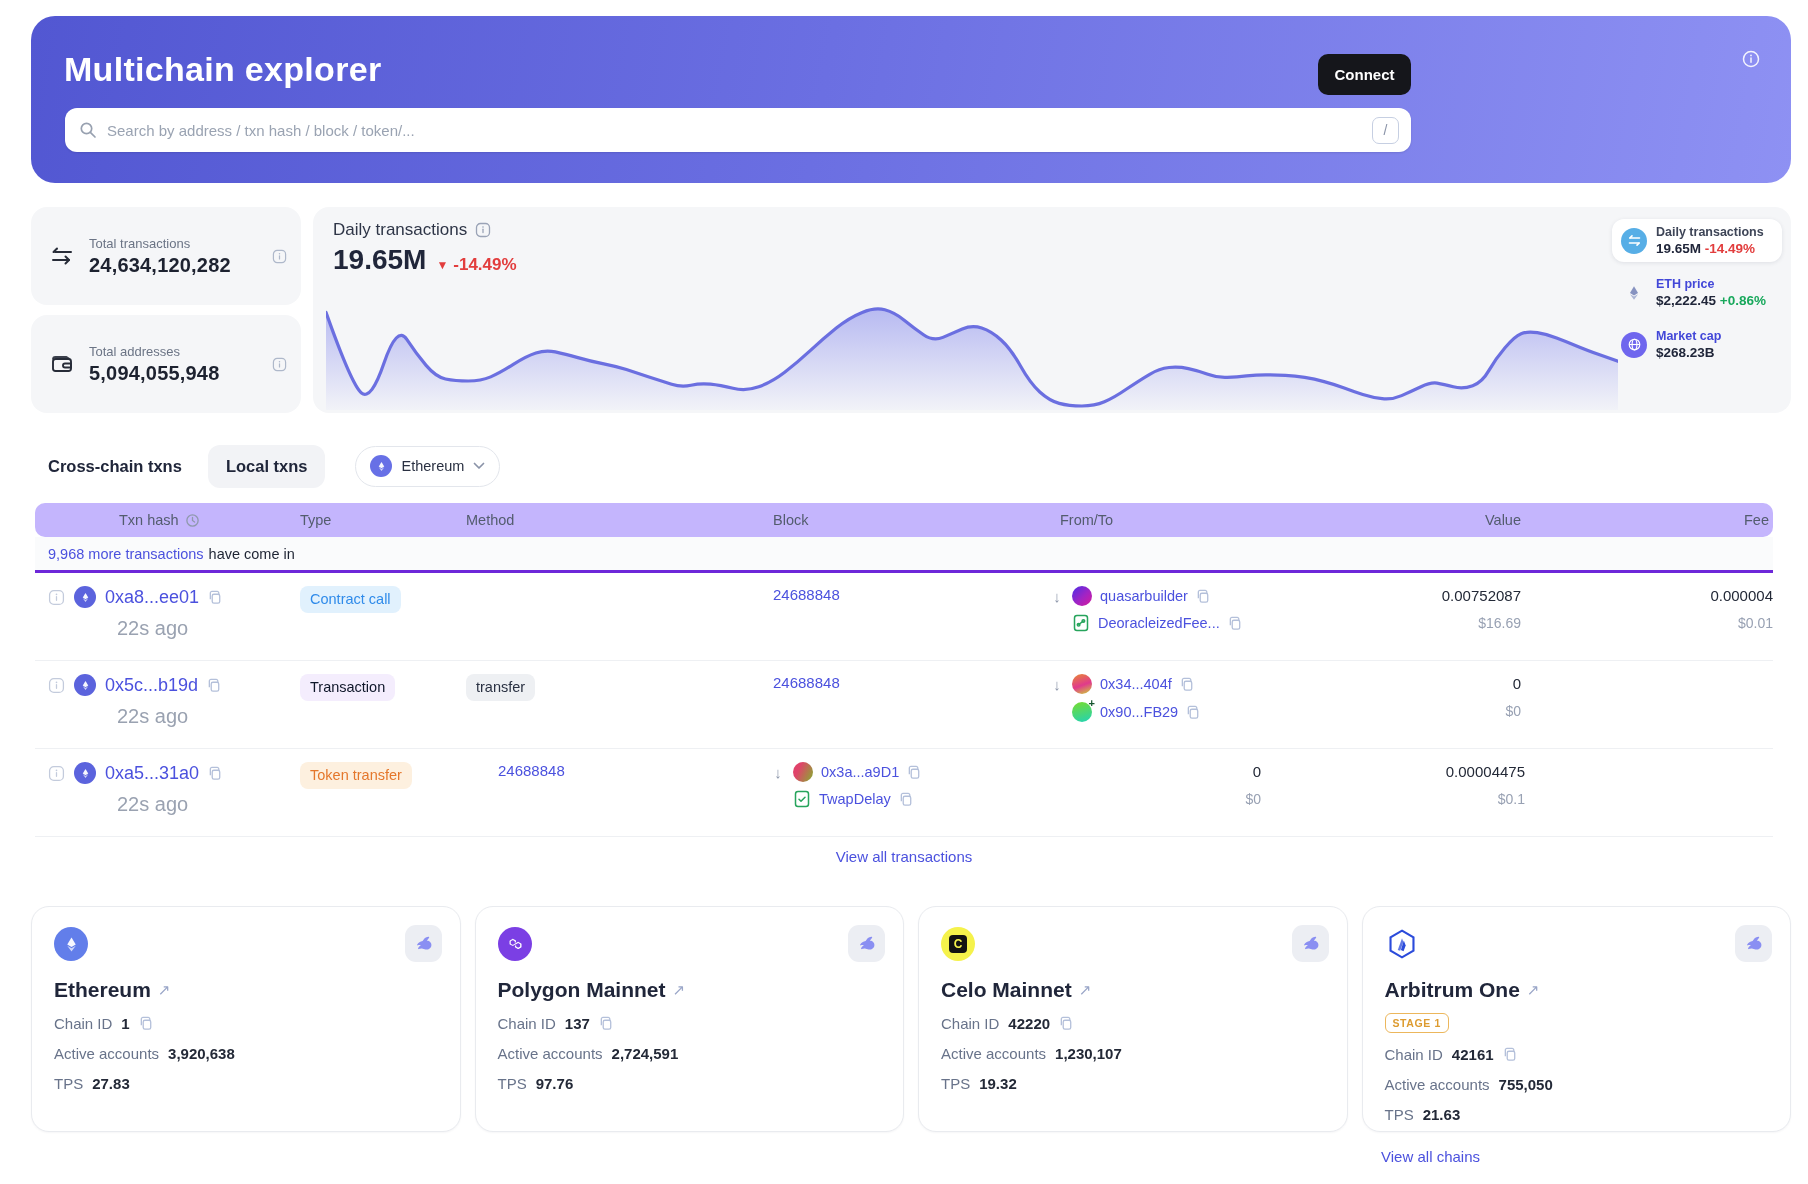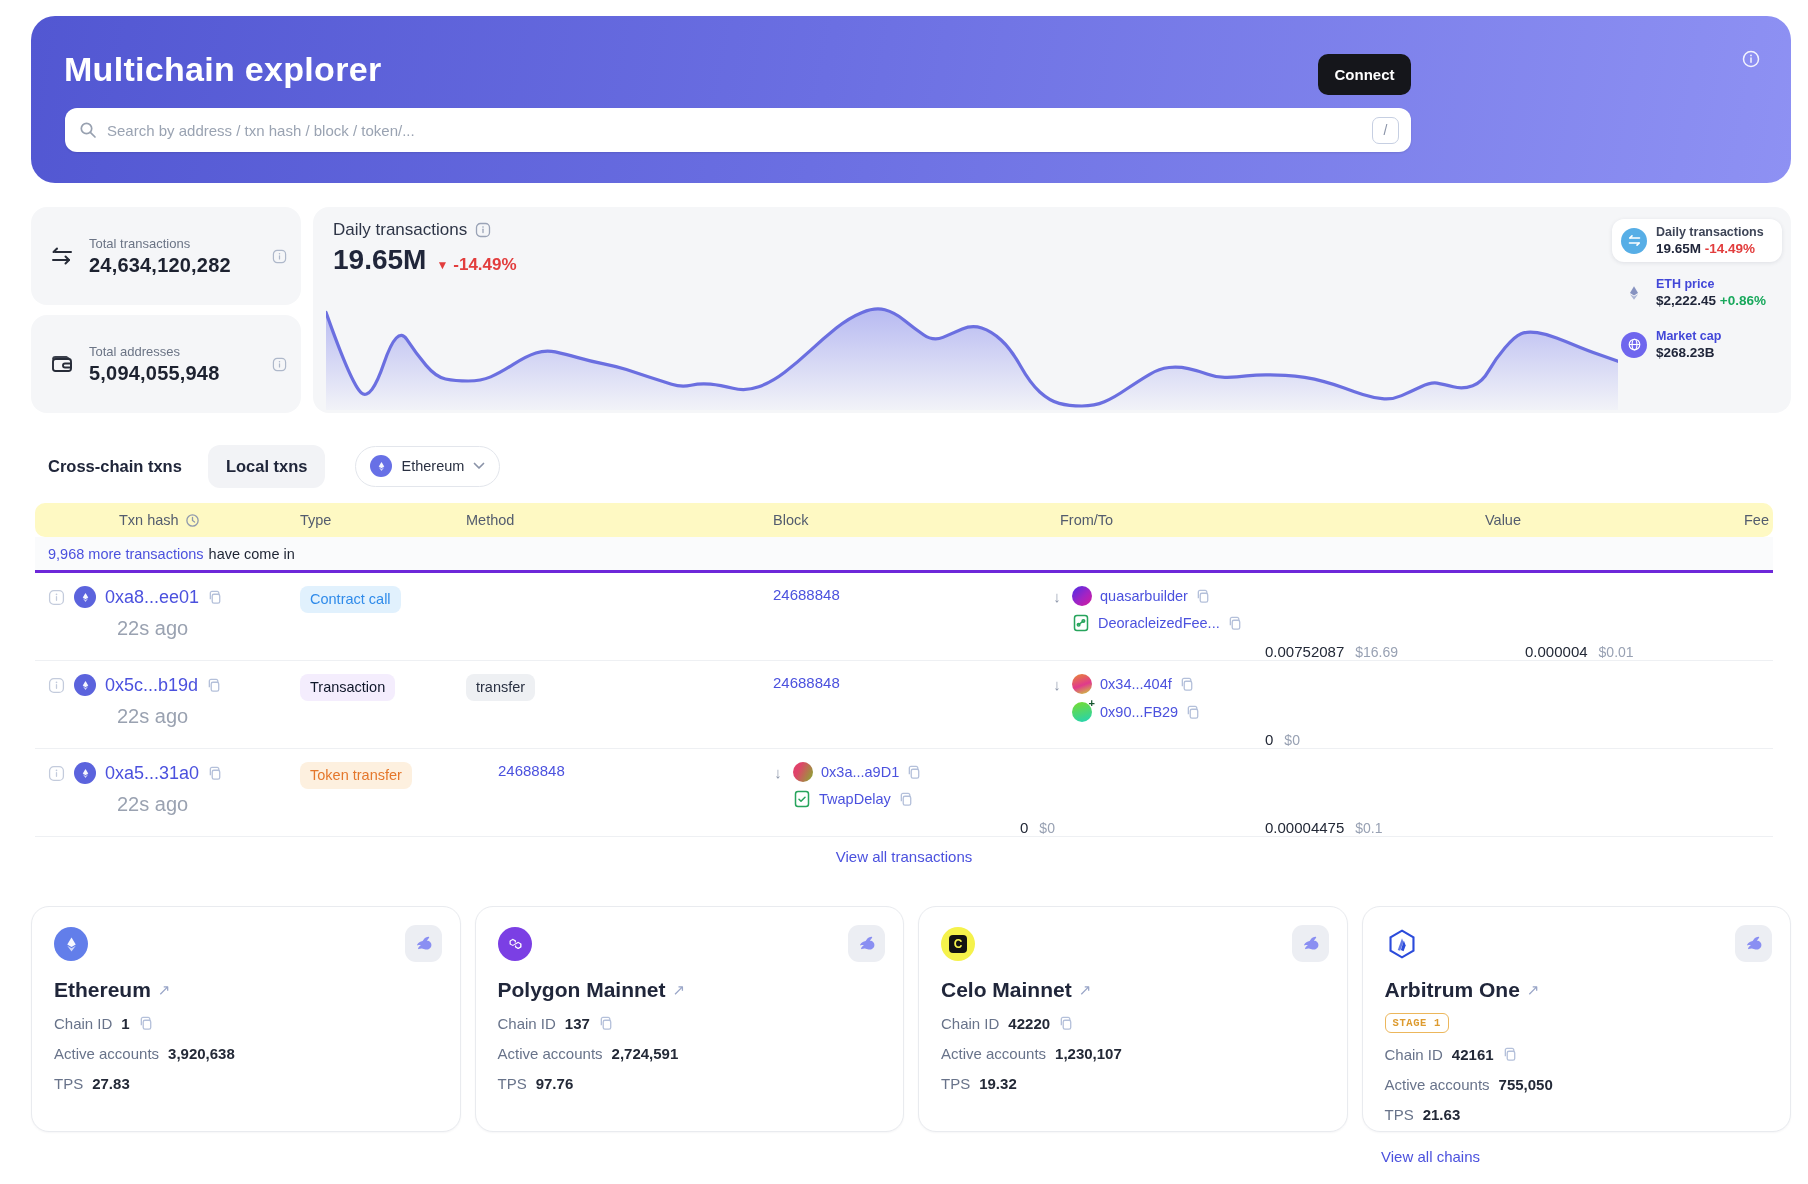"Txn hash" .thead { background: #fef9c3 -> #c4b5fd }
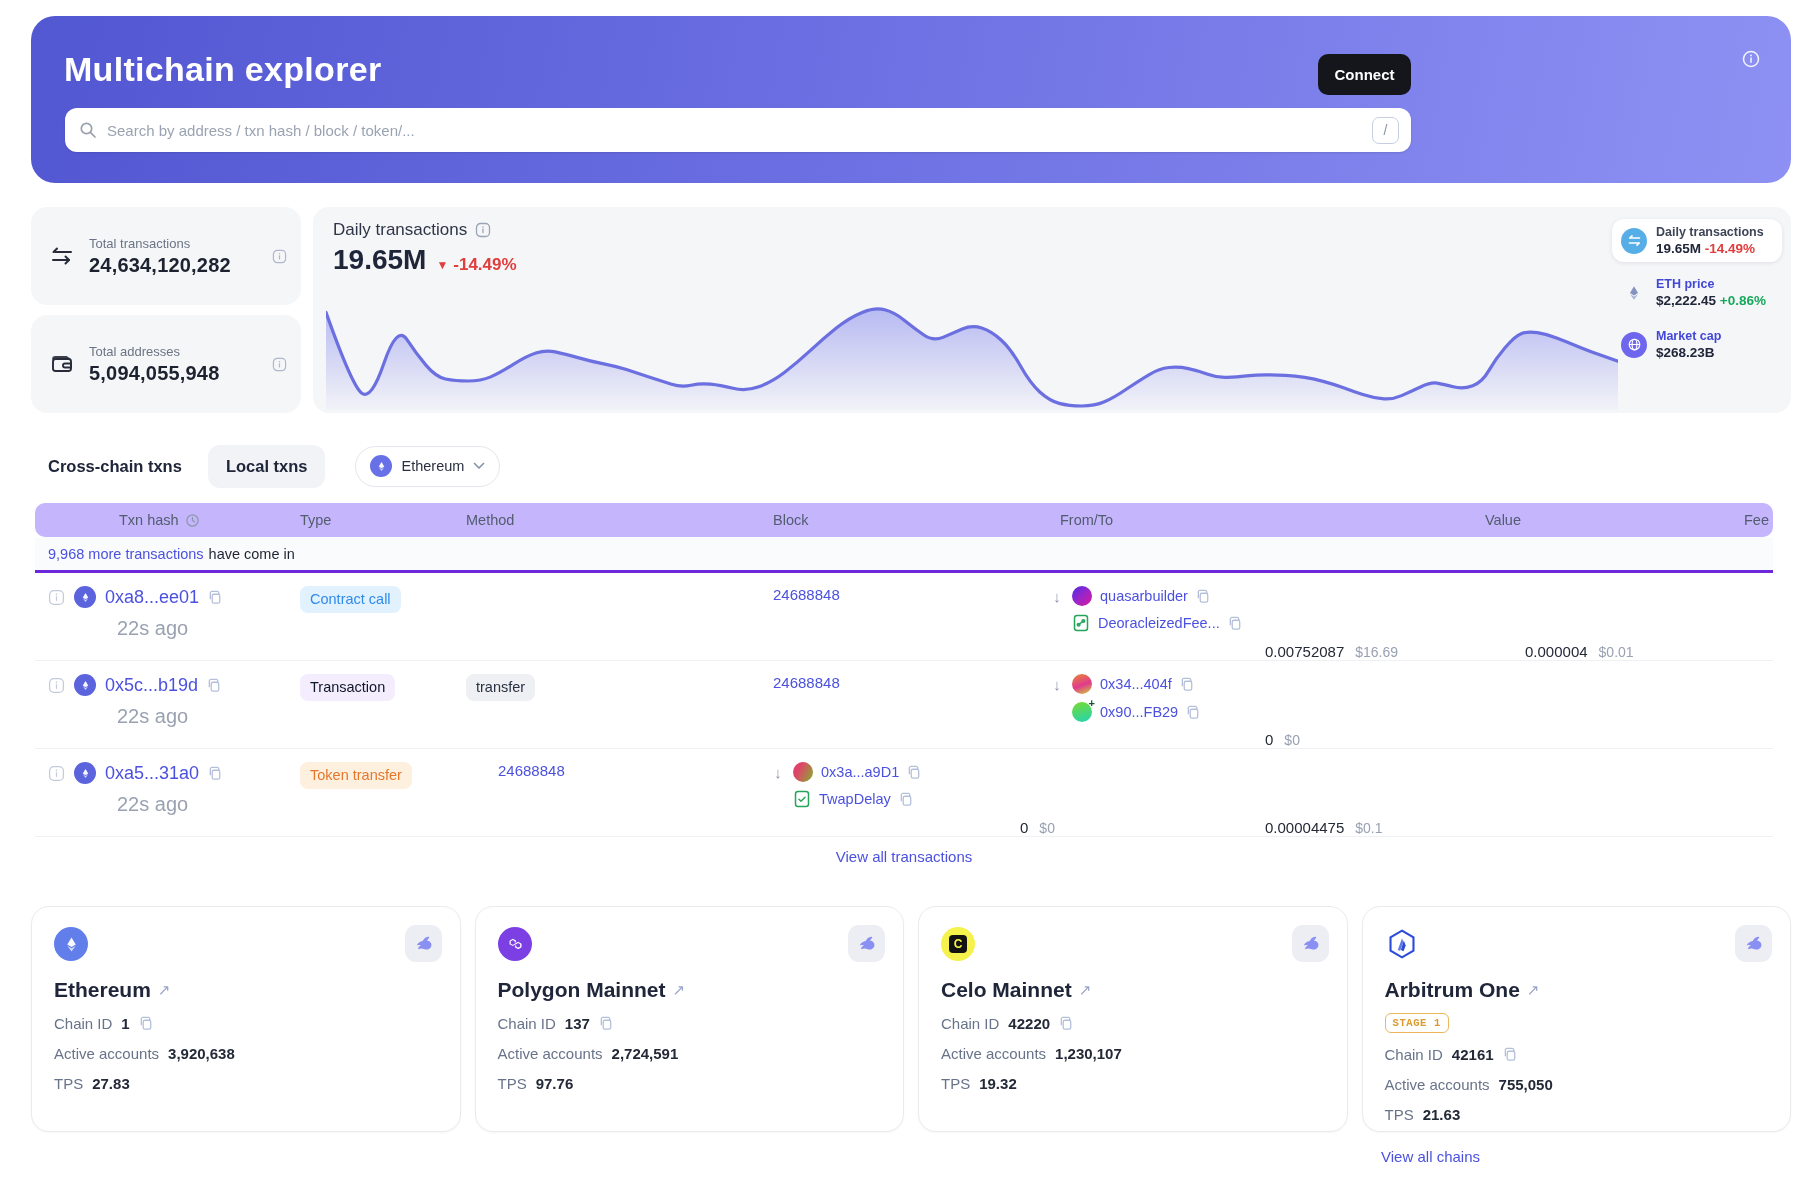"0.00752087" .c-num { flex-direction: none -> column }
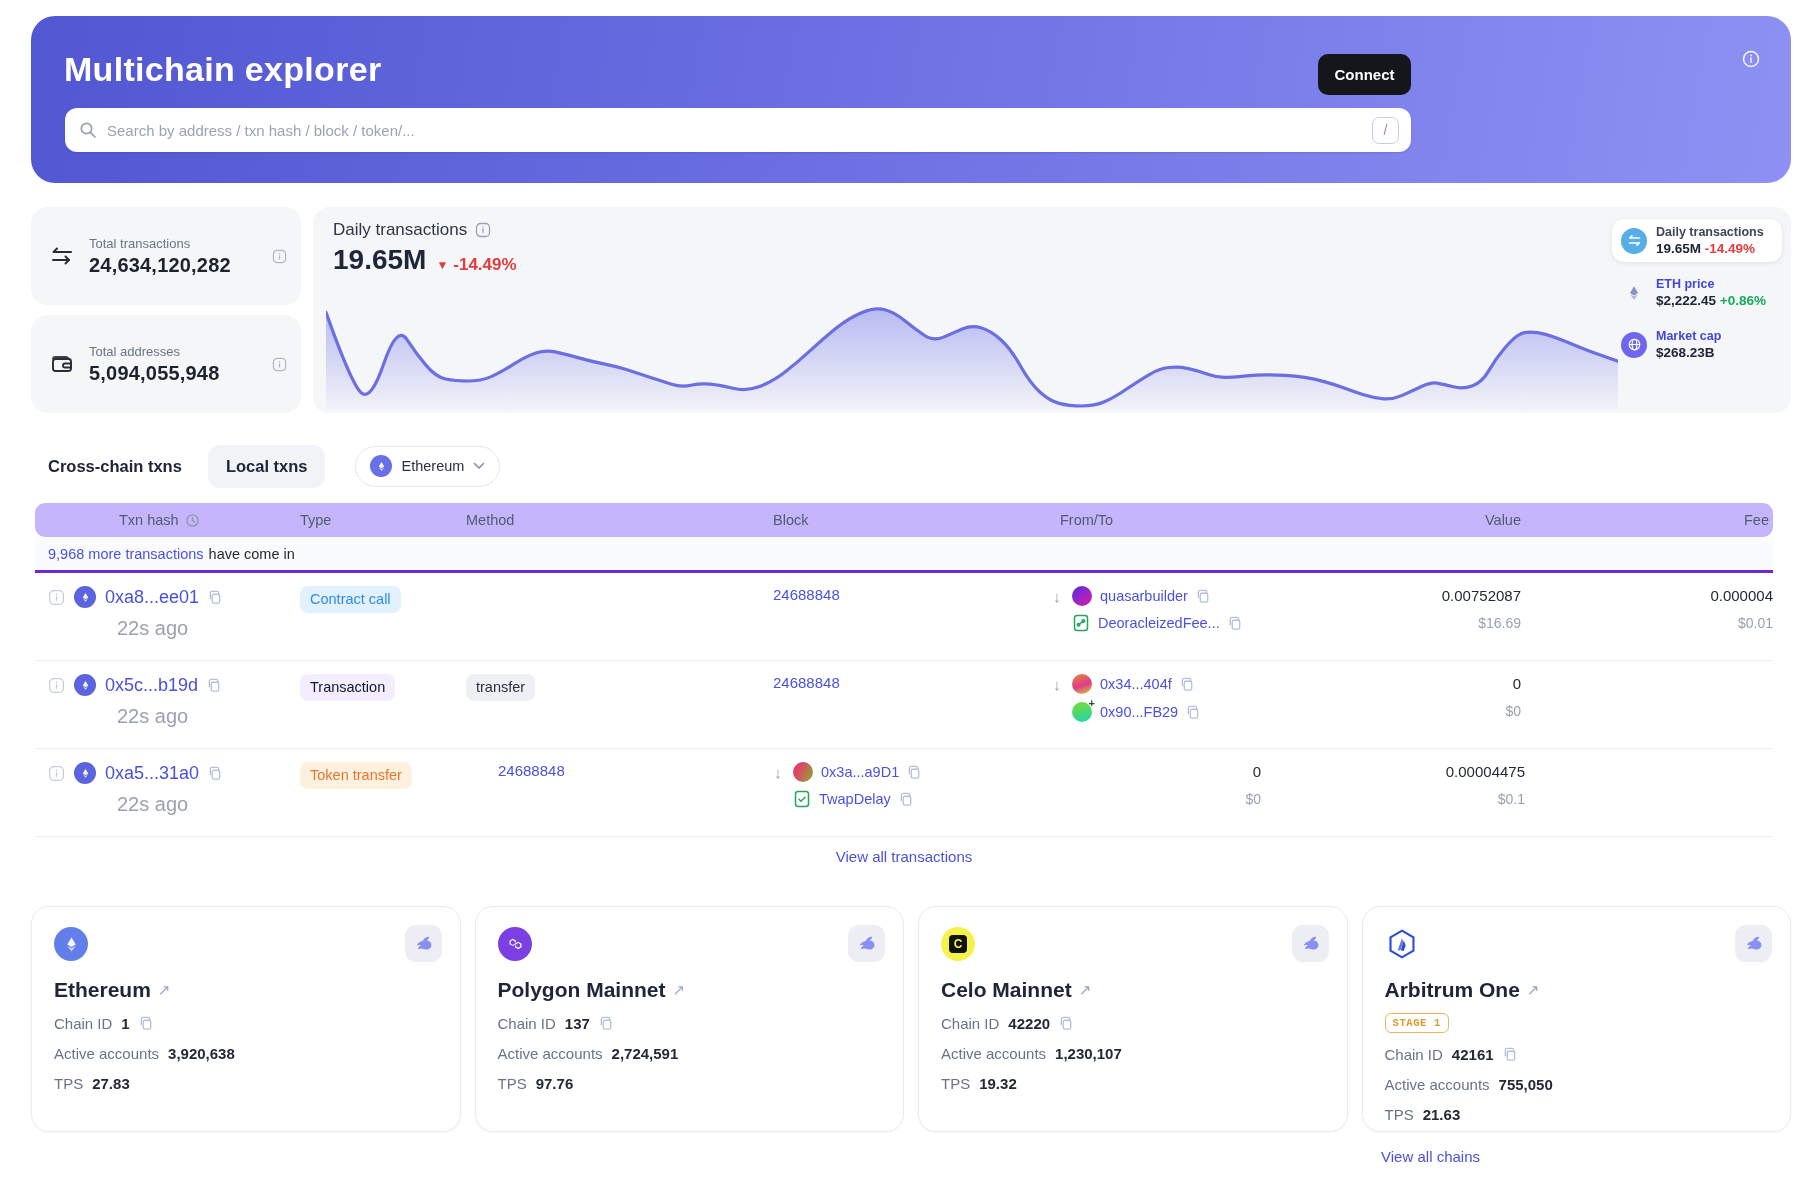"STAGE 1" .stage-badge { font-family: Liberation Mono, monospace -> none }
